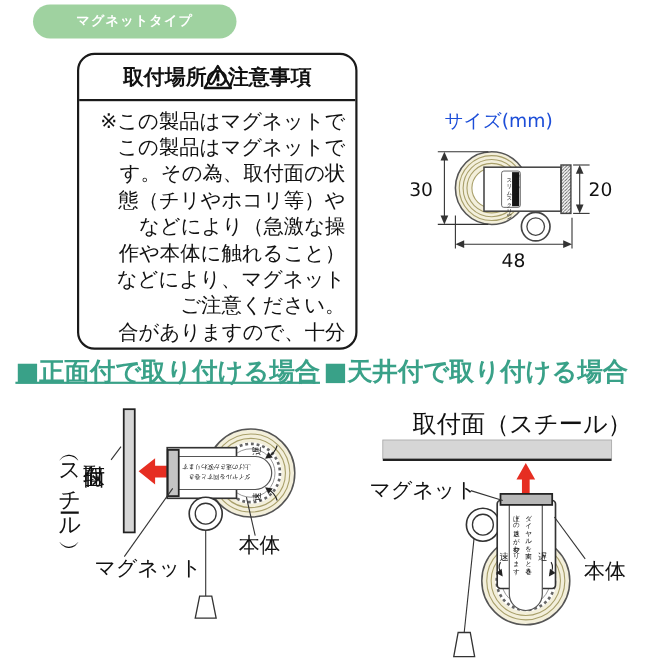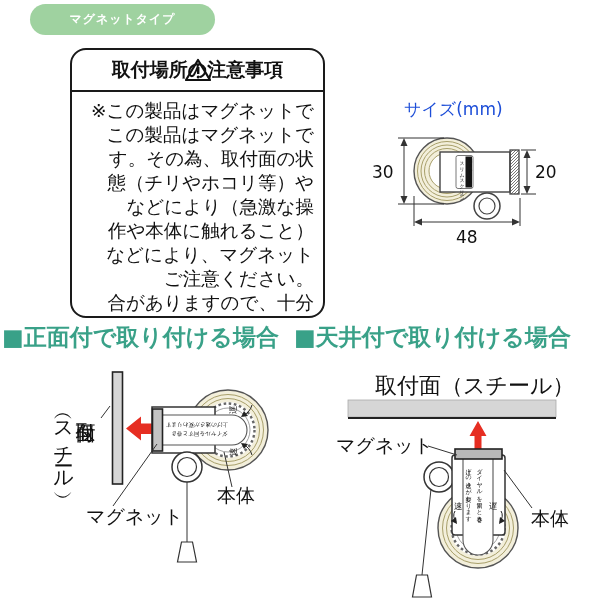"■正面付で取り付ける場合" .heading.left { left: 2px -> 14px; text-decoration: none -> underline }
